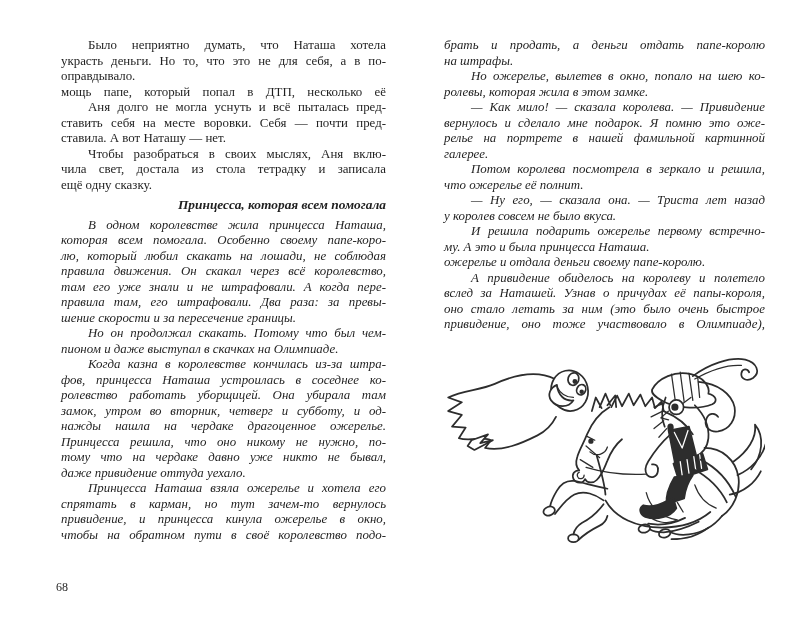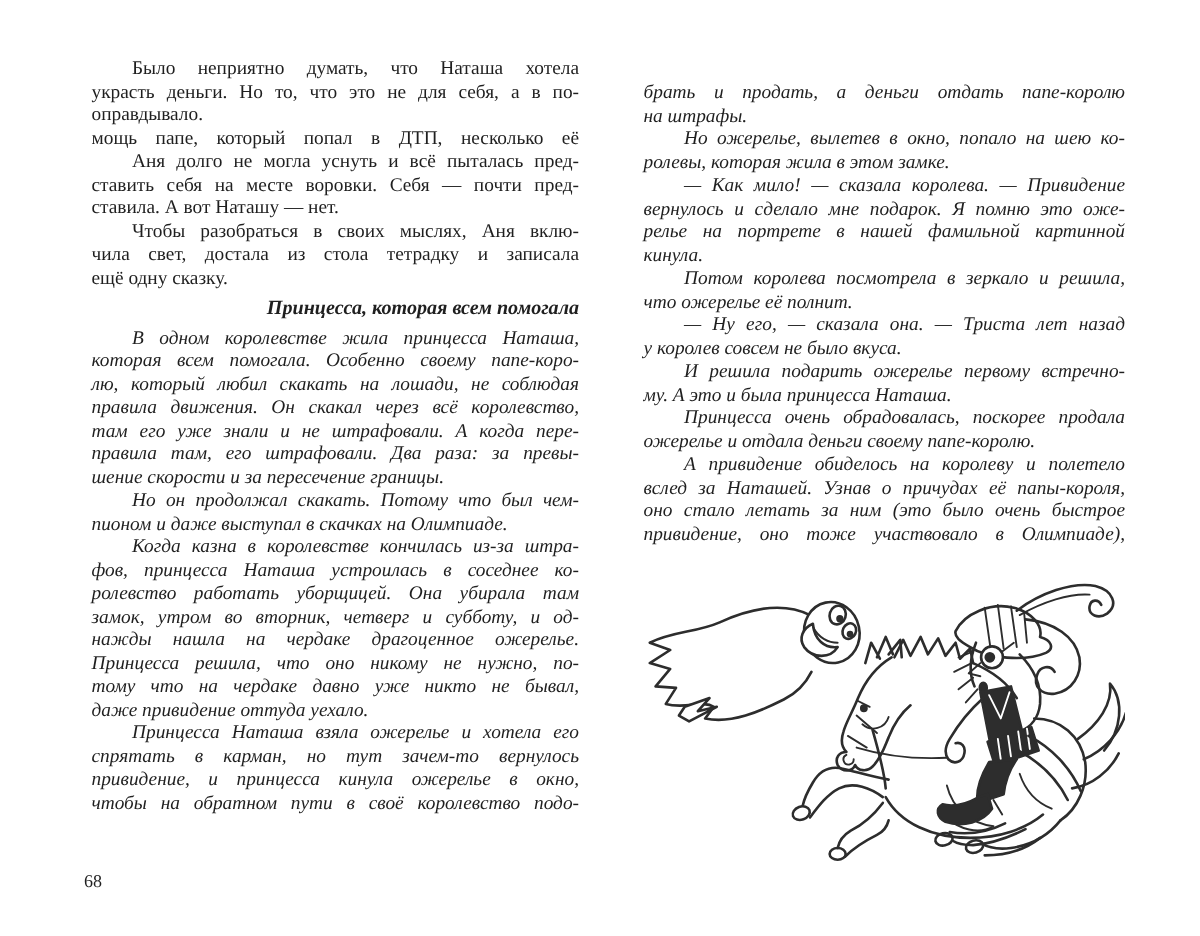"брать и продать, а деньги" .page-right { left: 429px -> 444px; margin-top: 16px -> none }
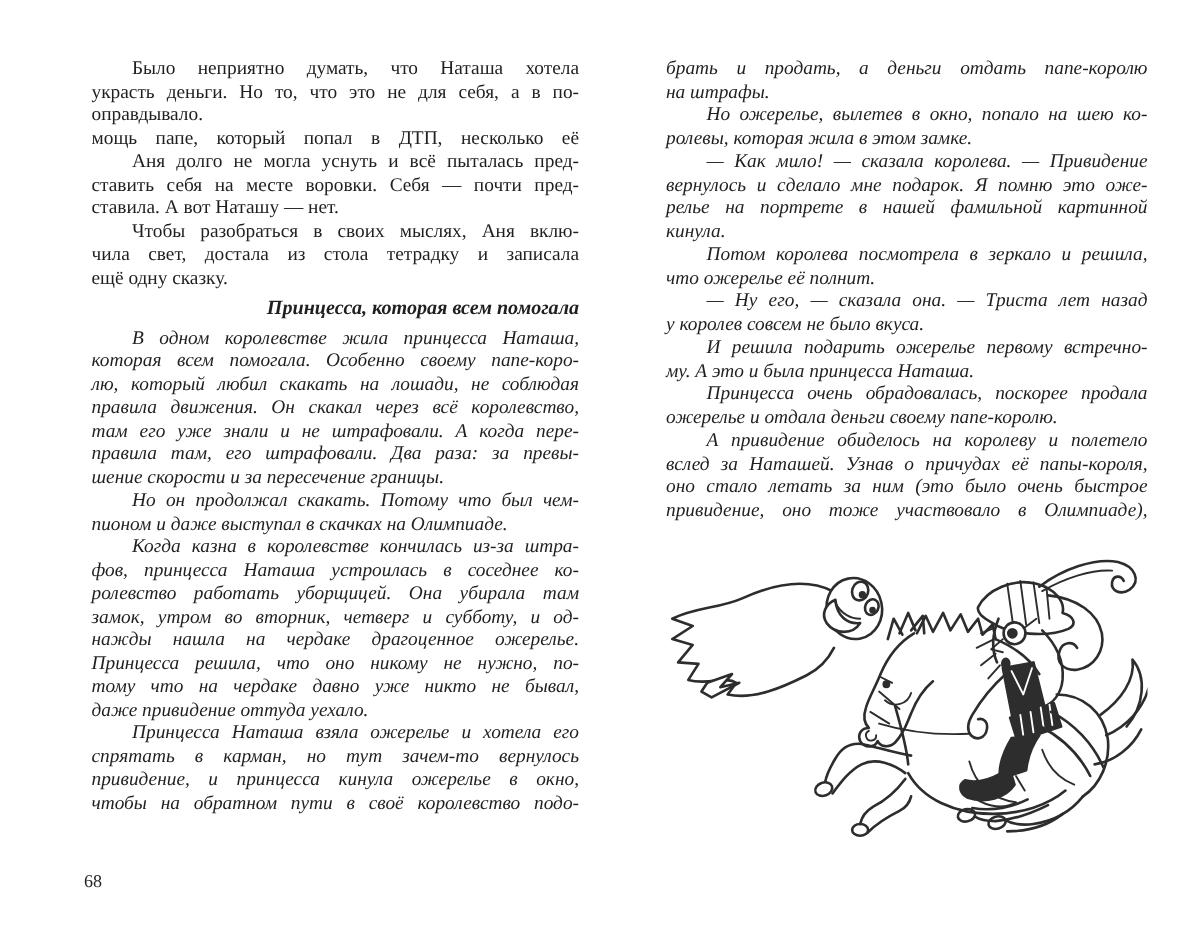"кинула." div.line { text: кинула -> галерее }
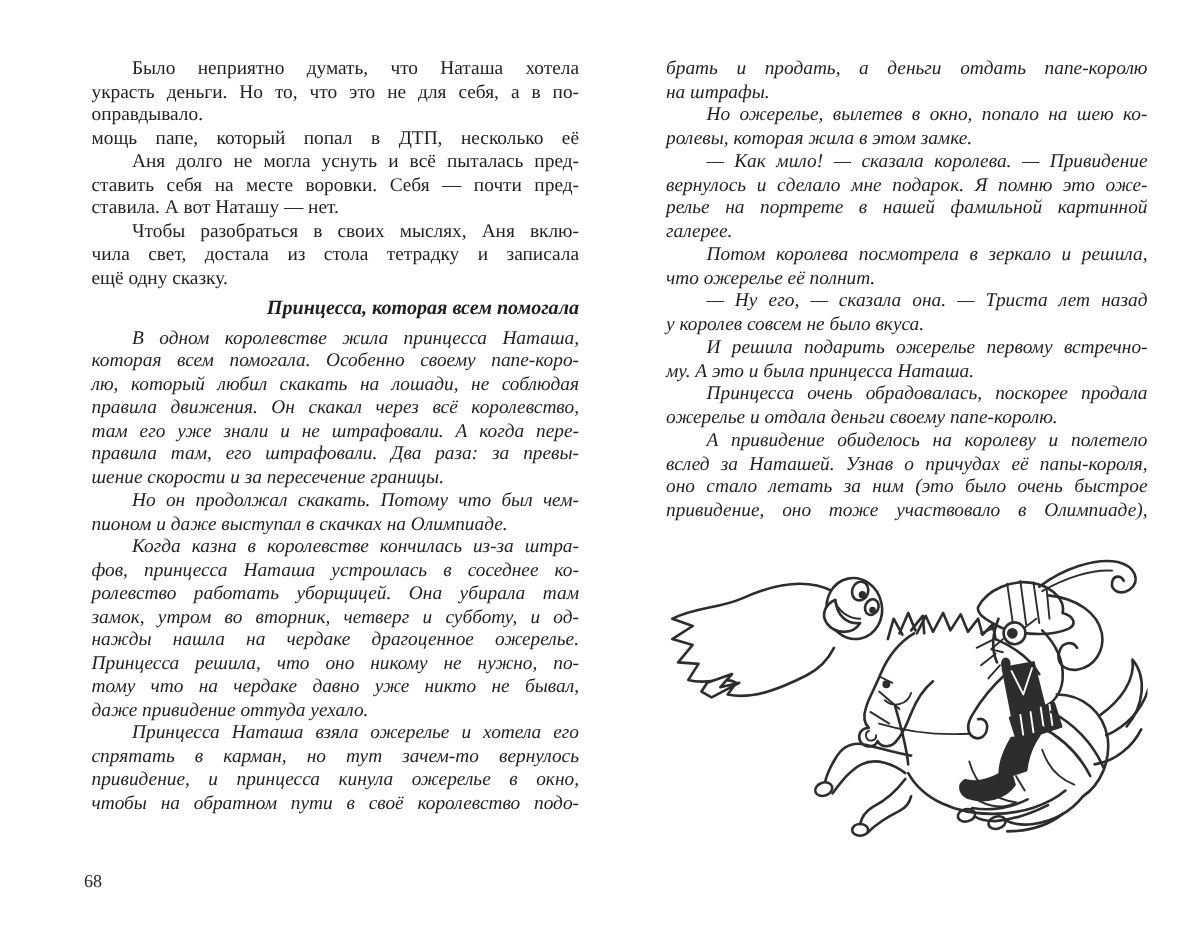"Принцесса очень обрадовалась, поскорее" div.line { html: <div>Принцесса очень обрадовалась, поскорее продала</div> -> none }
